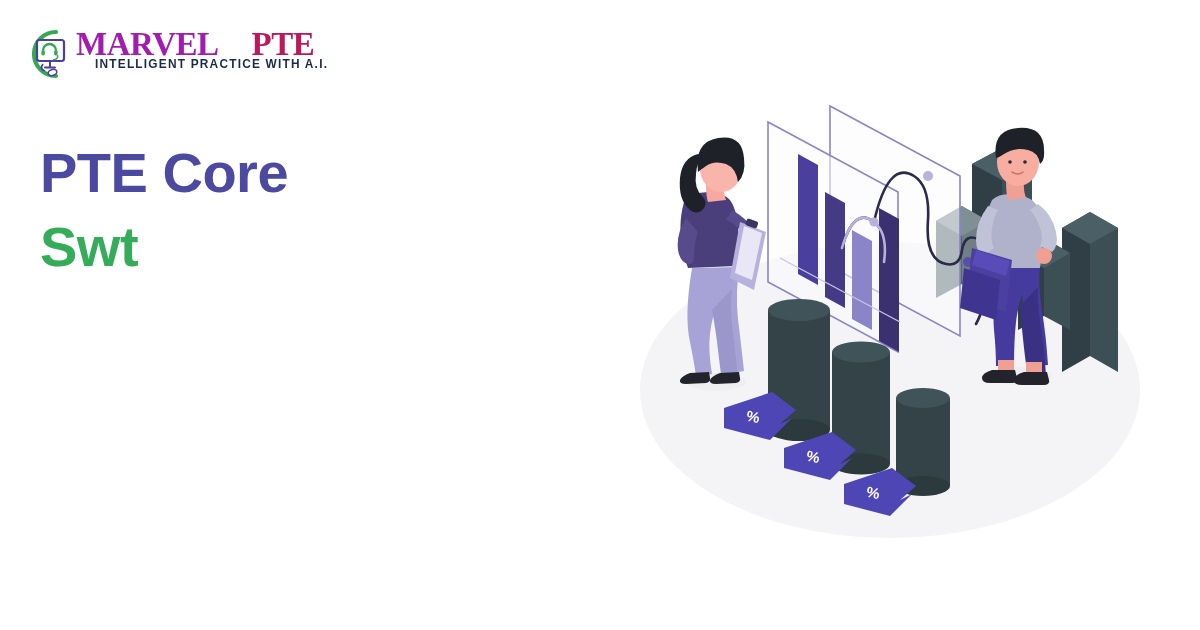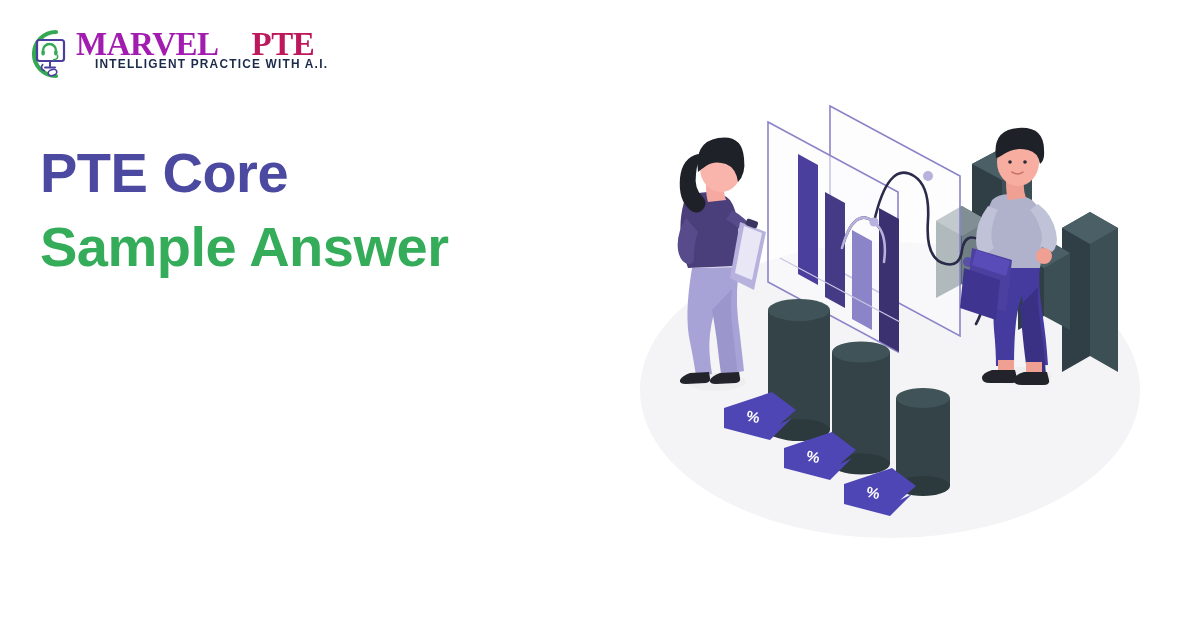"Swt" div.headline-line { html: none -> <div>Swt</div> }
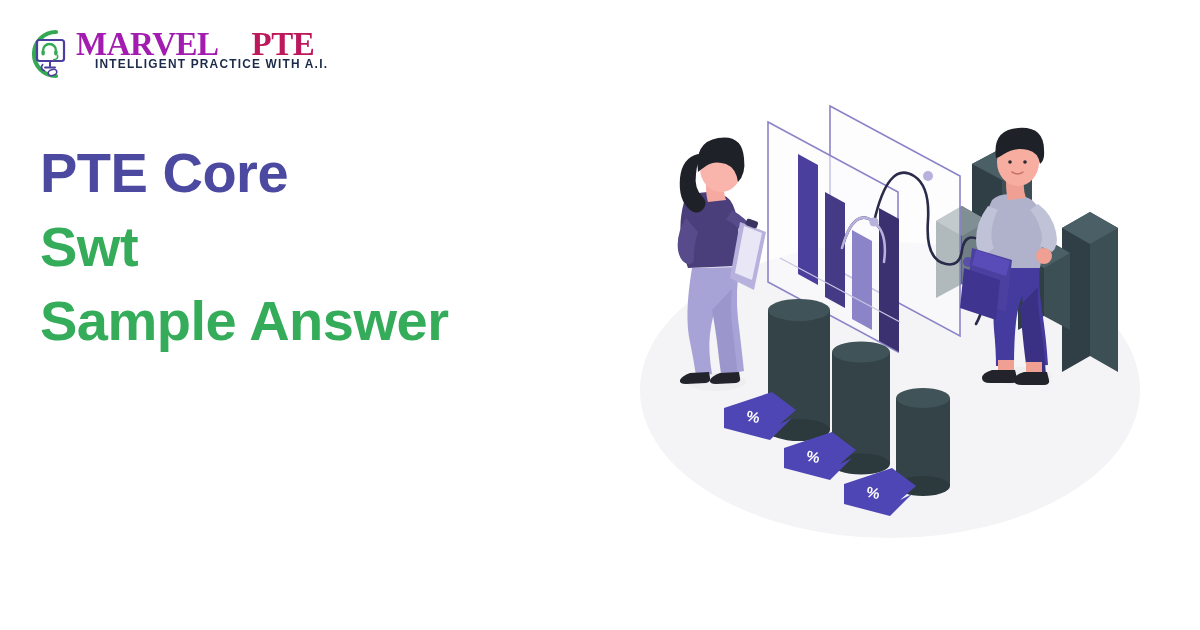"Sample Answer" div.headline-line { html: <div>Sample Answer</div> -> none }
